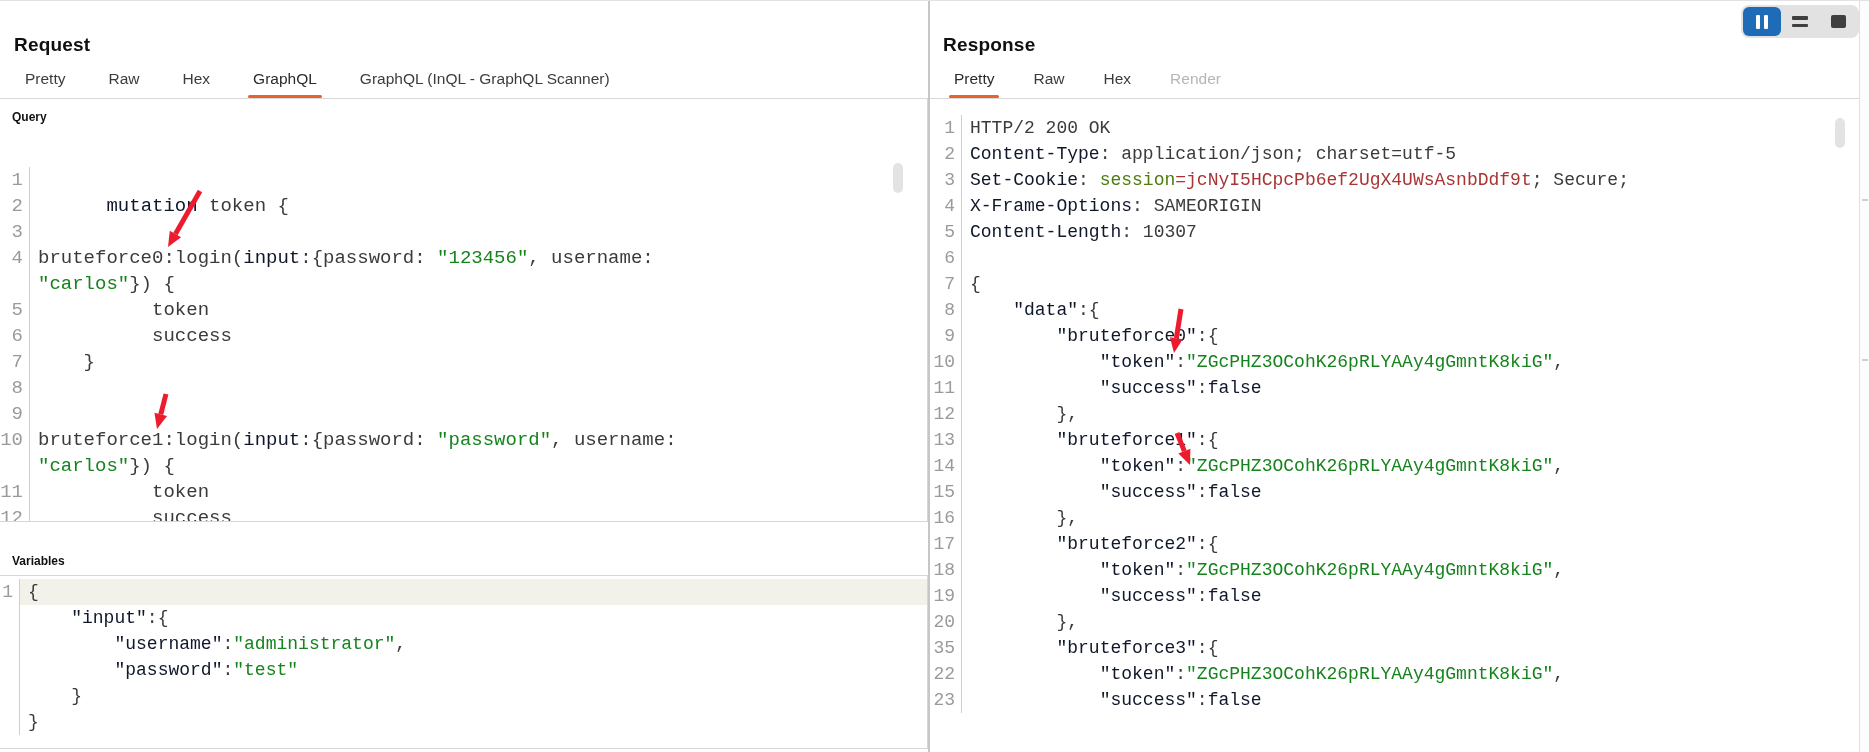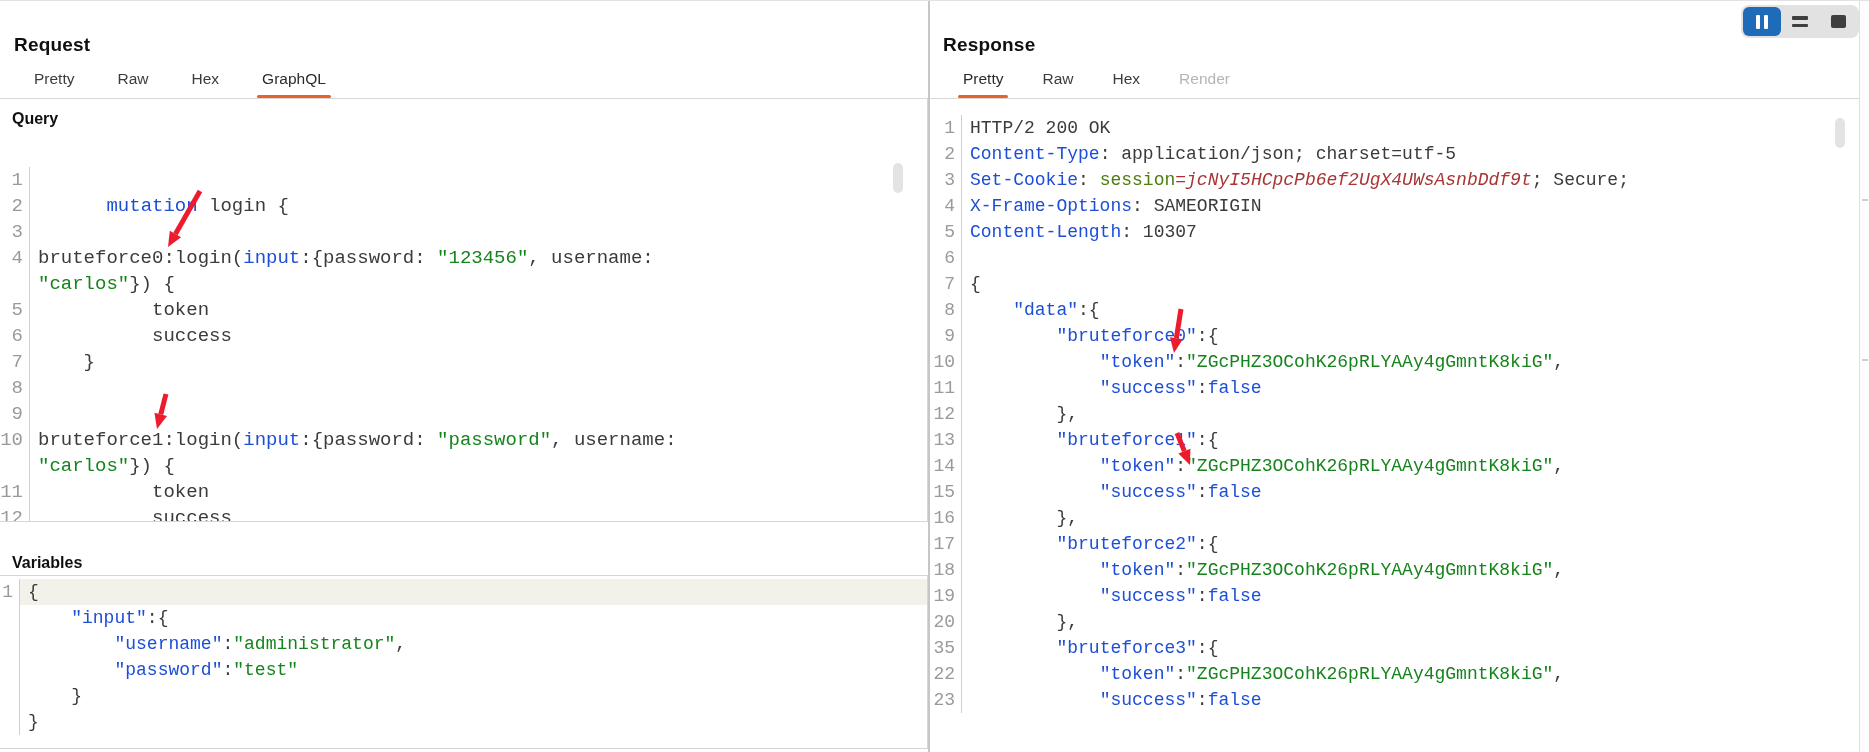"Pretty" .tabs-row { left: 17px -> 8px }
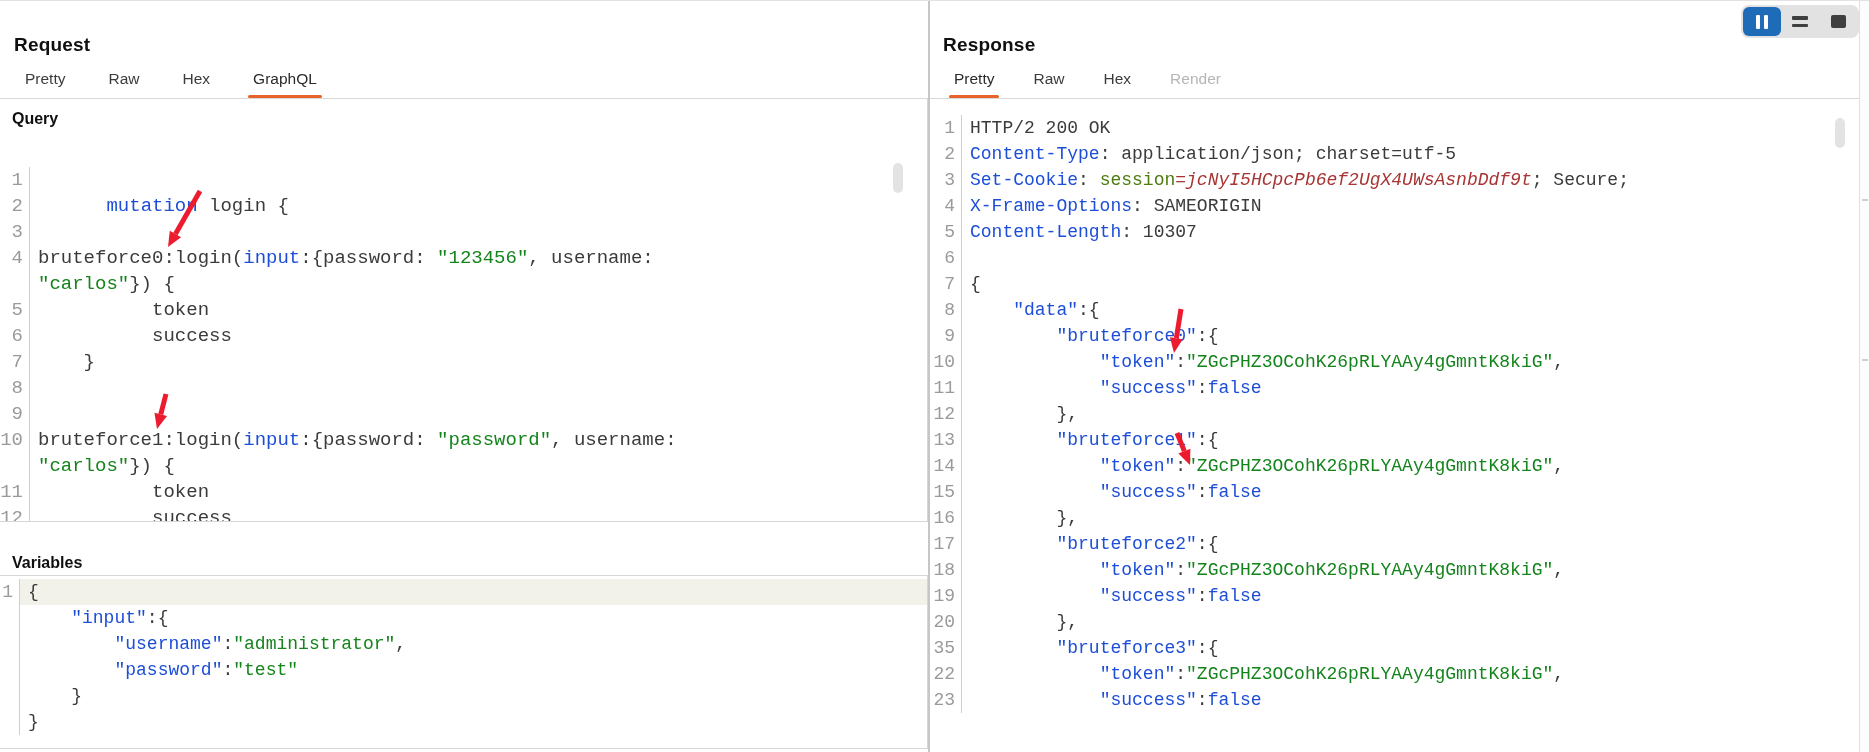"GraphQL (InQL - GraphQL Scanner)" div.tab { html: none -> <div>GraphQL (InQL - GraphQL Scanner)</div> }
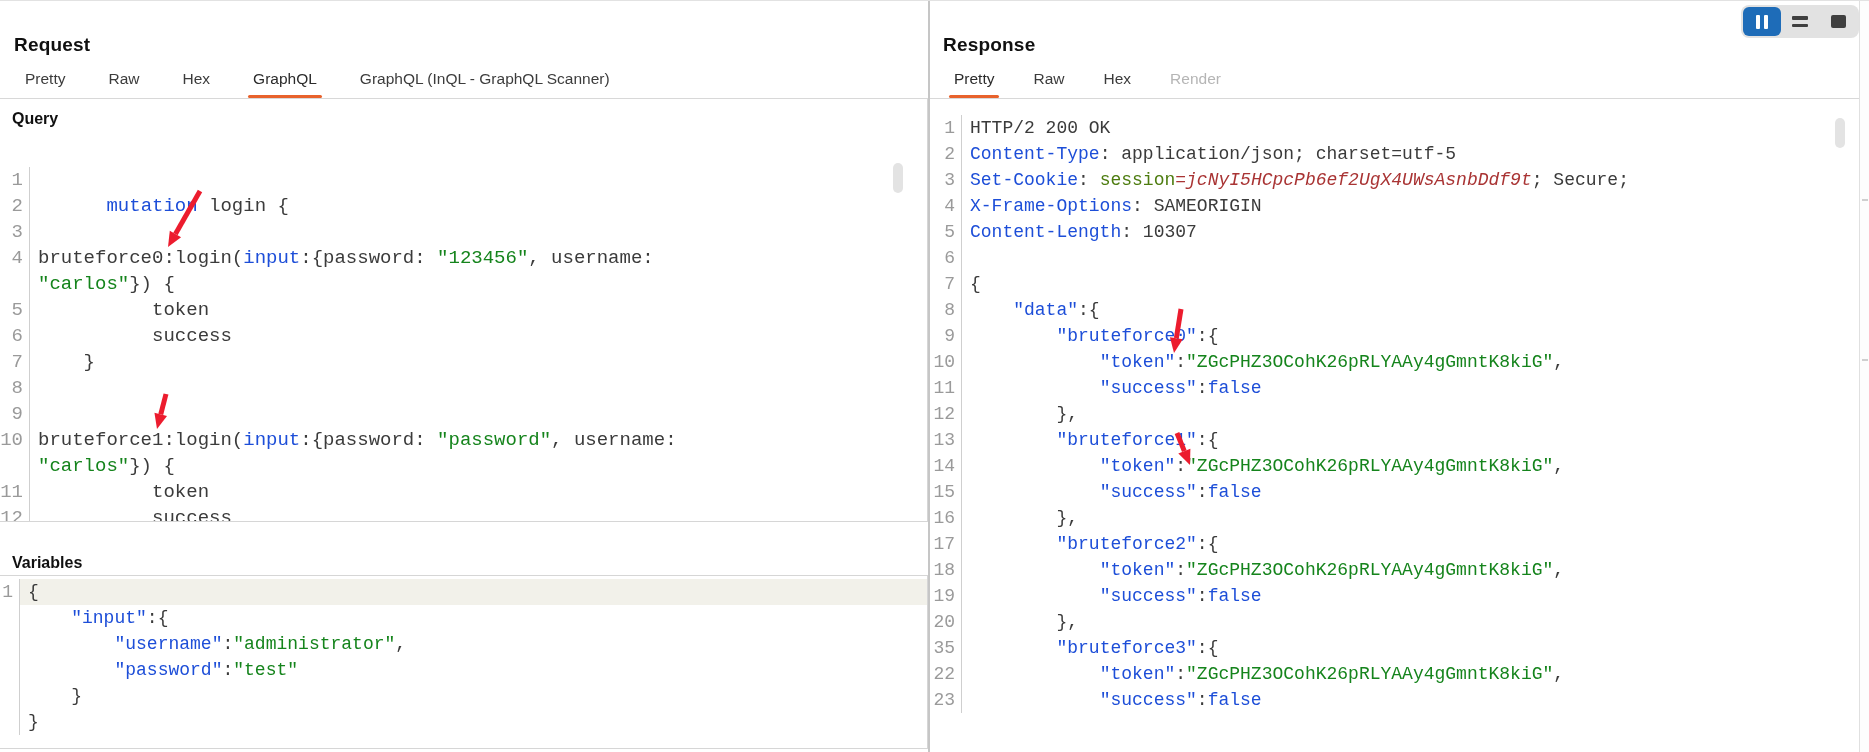"Query" .editor-heading { font-size: 16px -> 12px }
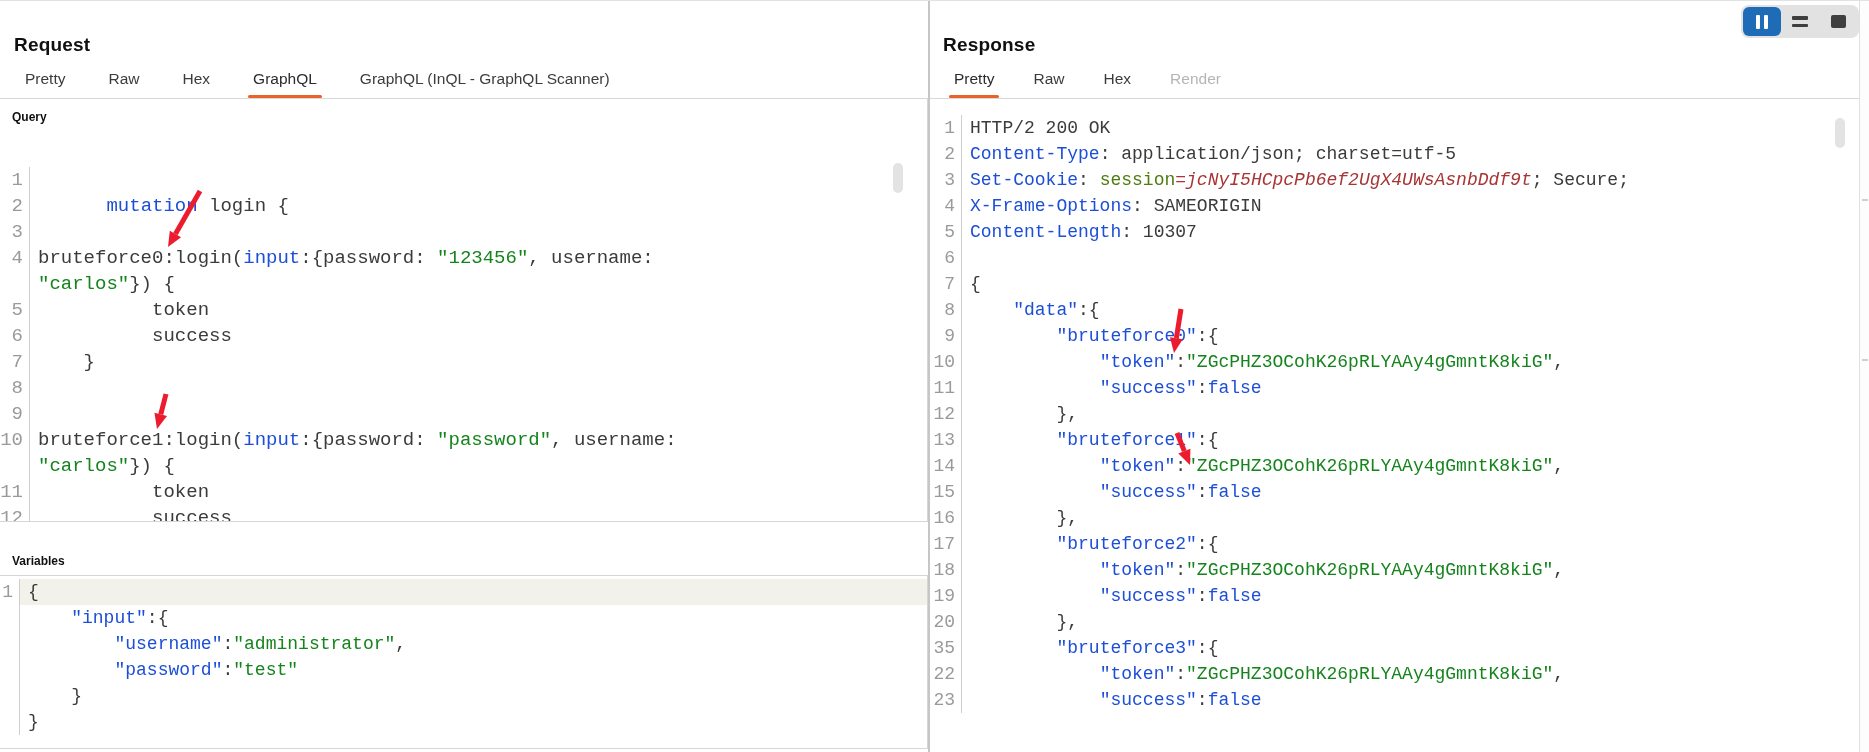"Content-Type" .tk-key { color: #1d4ed8 -> #0f172a }
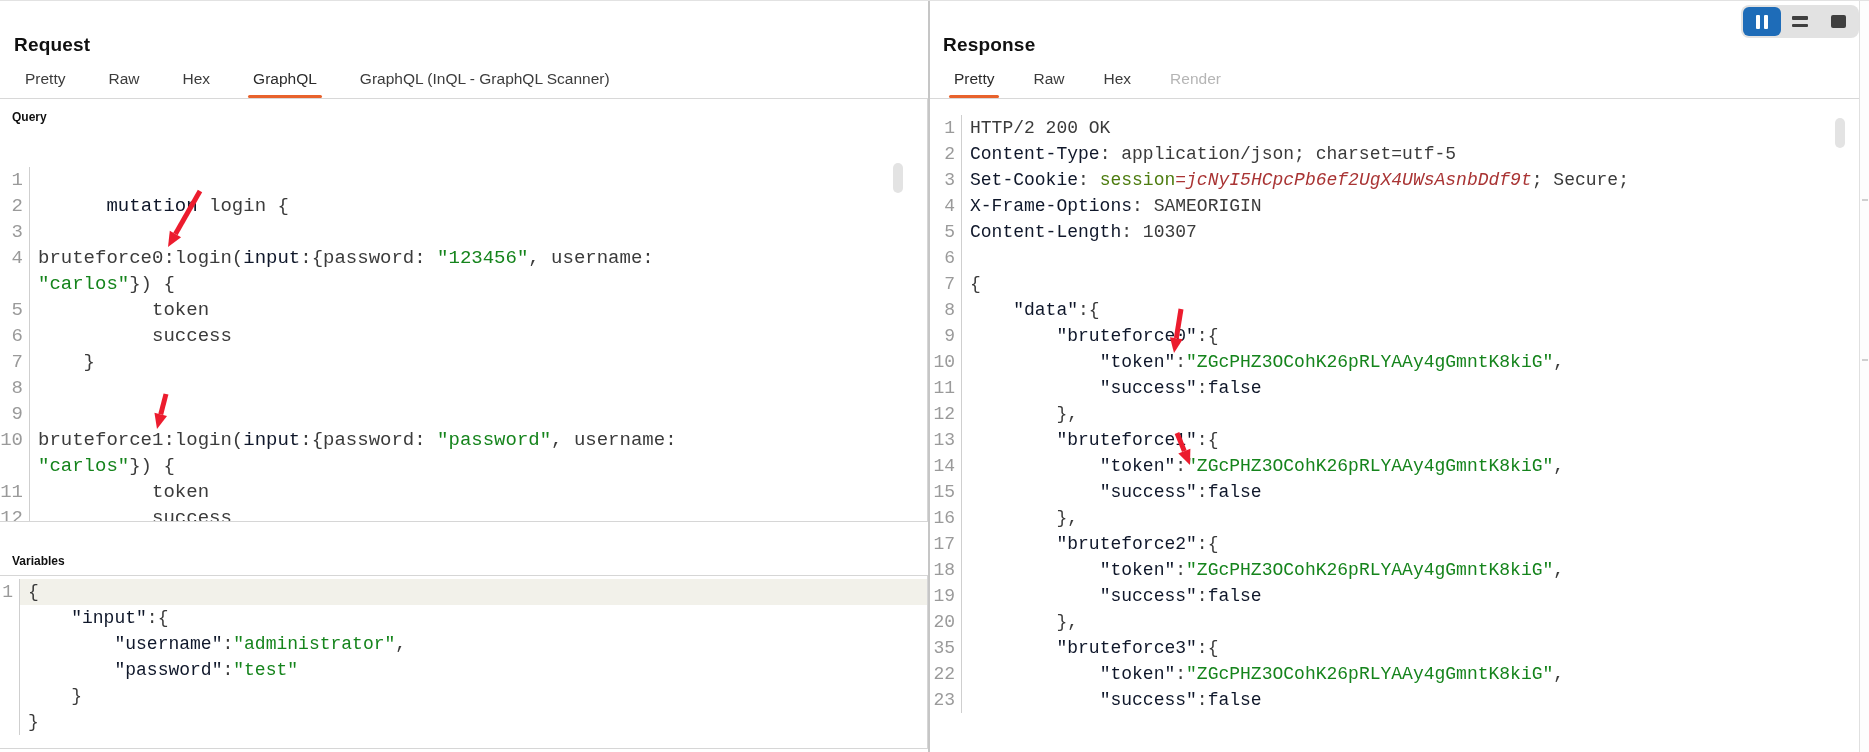"=jcNyI5HCpcPb6ef2UgX4UWsAsnbDdf9t" .tk-red { font-style: italic -> none }
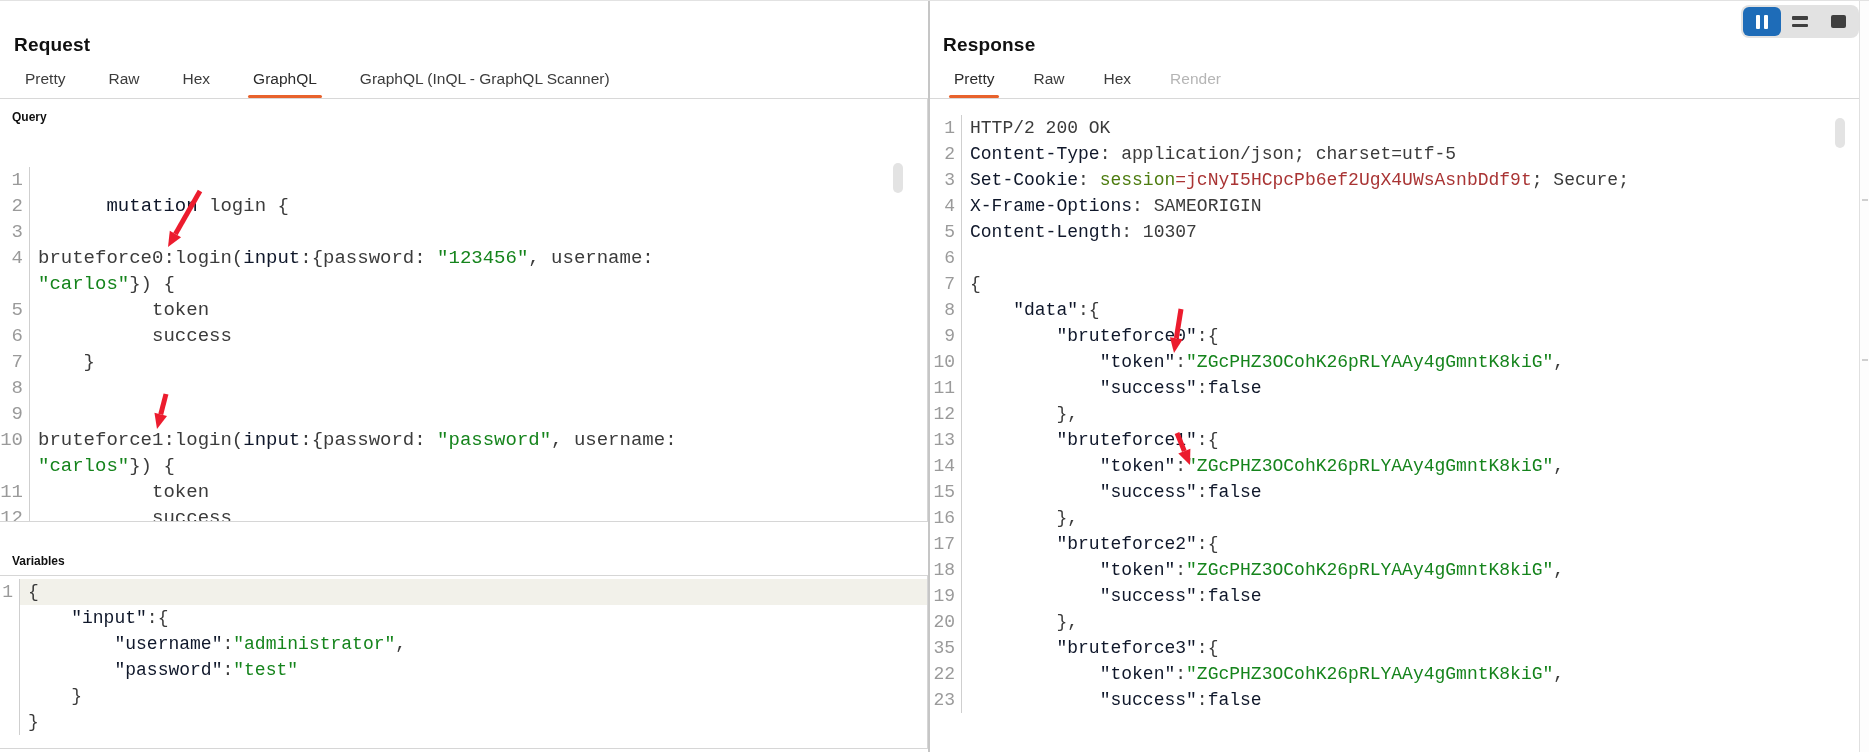"login {" span.tk-pl { text: login -> token }
